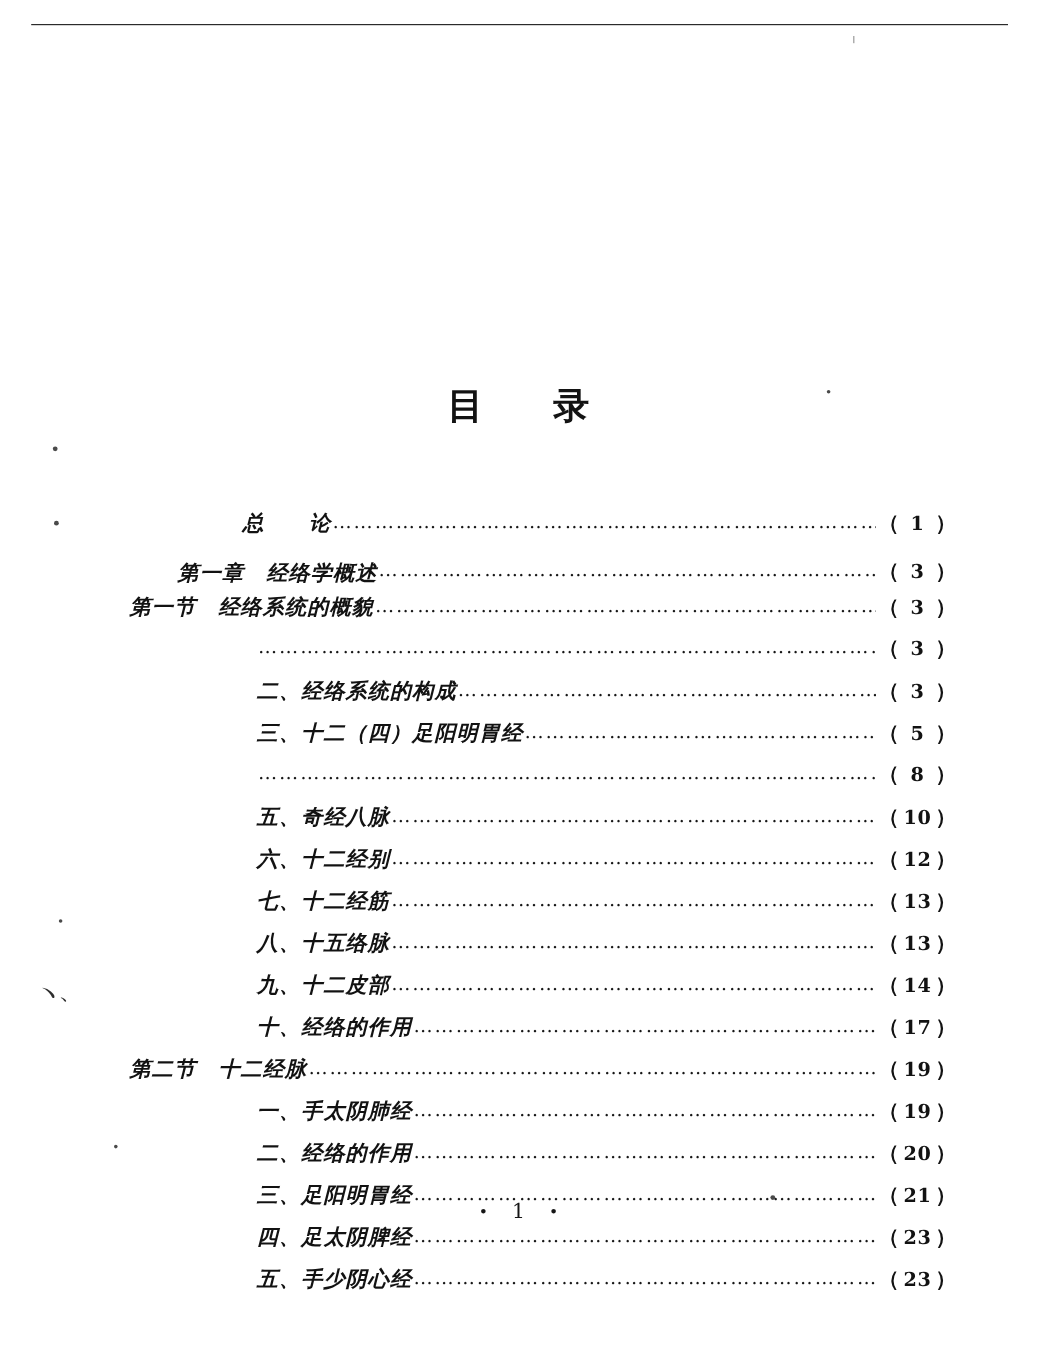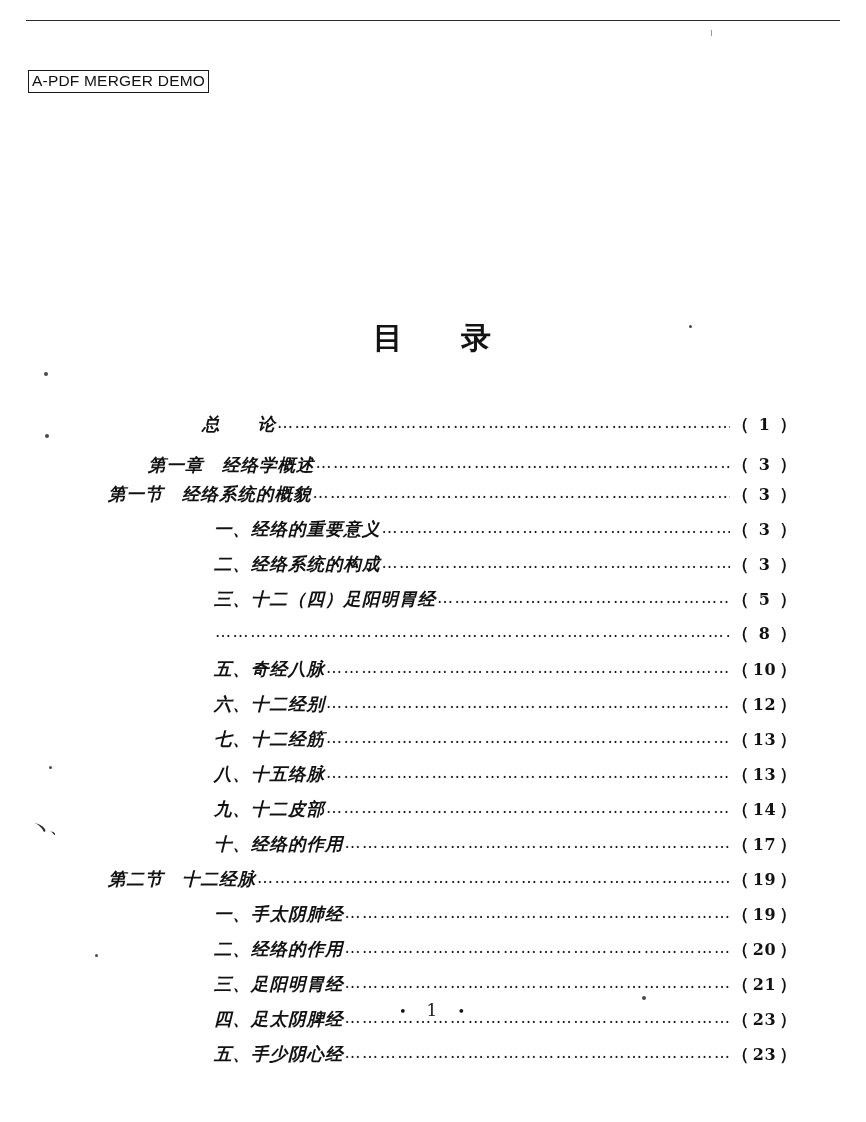"A-PDF MERGER DEMO" div.demo-stamp { html: <div>A-PDF MERGER DEMO</div> -> none }
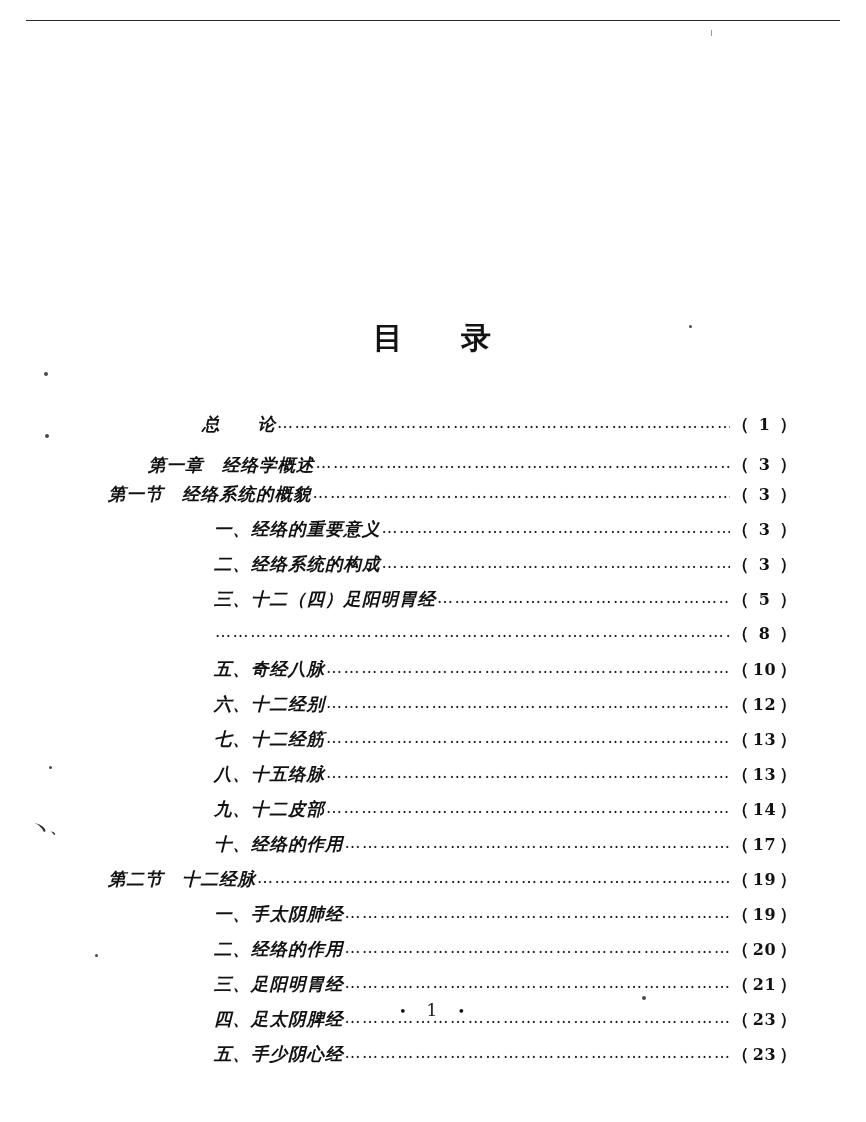"总 论" .toc { top: 412px -> 424px }
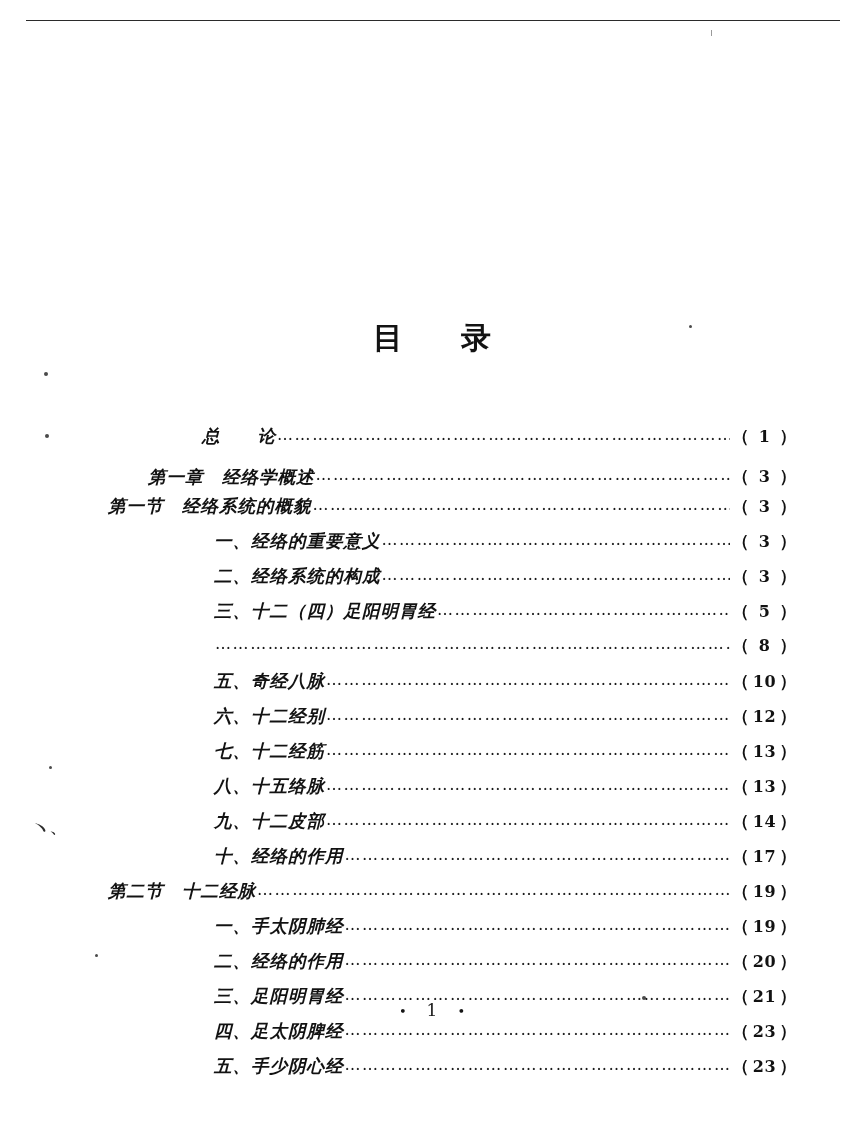"一、经络的重要意义" span.toc-label { html: <span>一、经络的重要意义</span> -> none }
